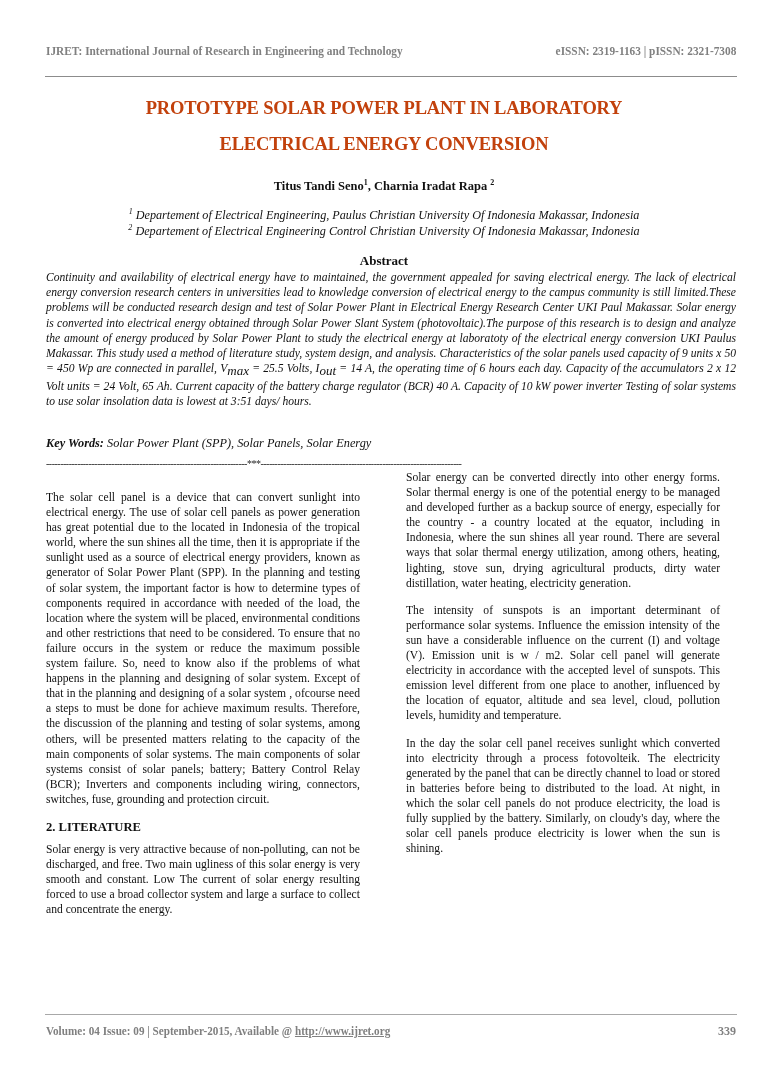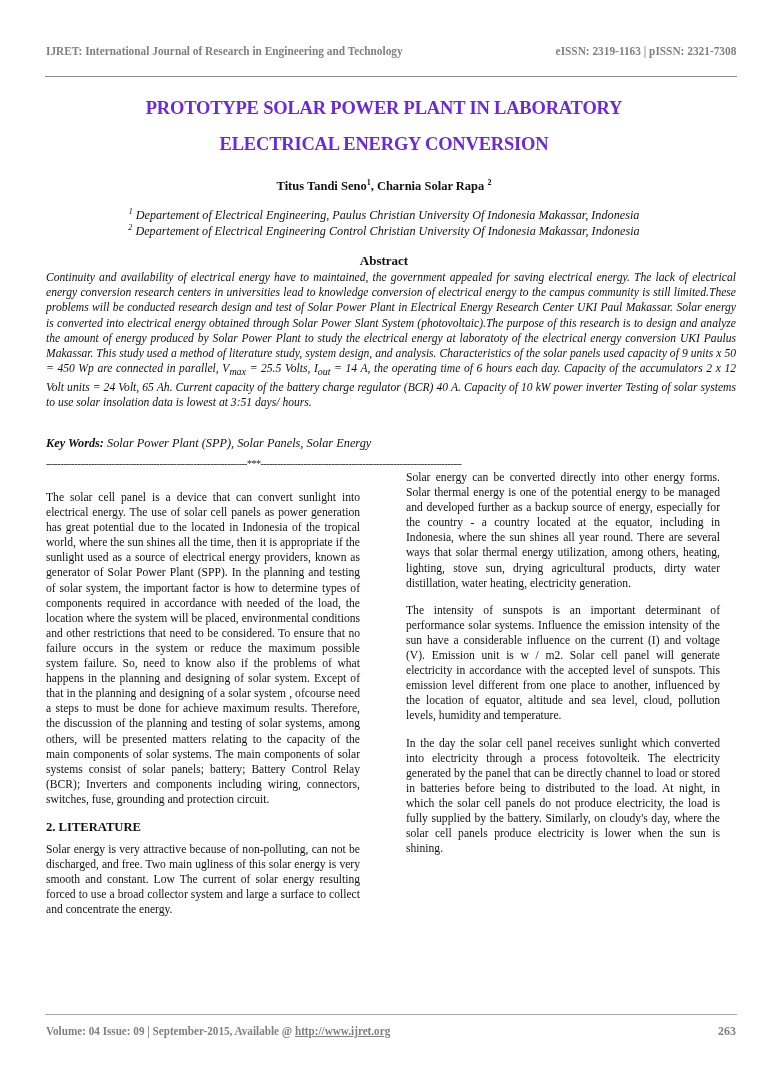"PROTOTYPE SOLAR POWER PLANT IN" .title { color: #6d28d9 -> #c2410c }
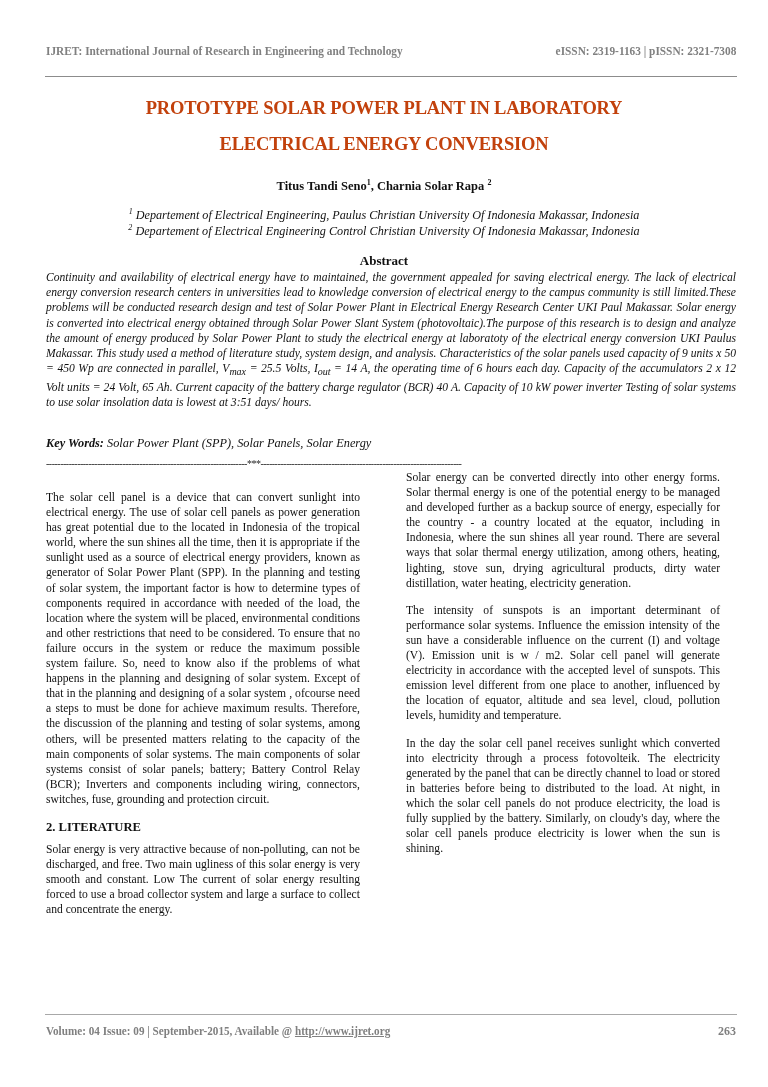"Charnia Solar Rapa" span { text: Solar -> Iradat }
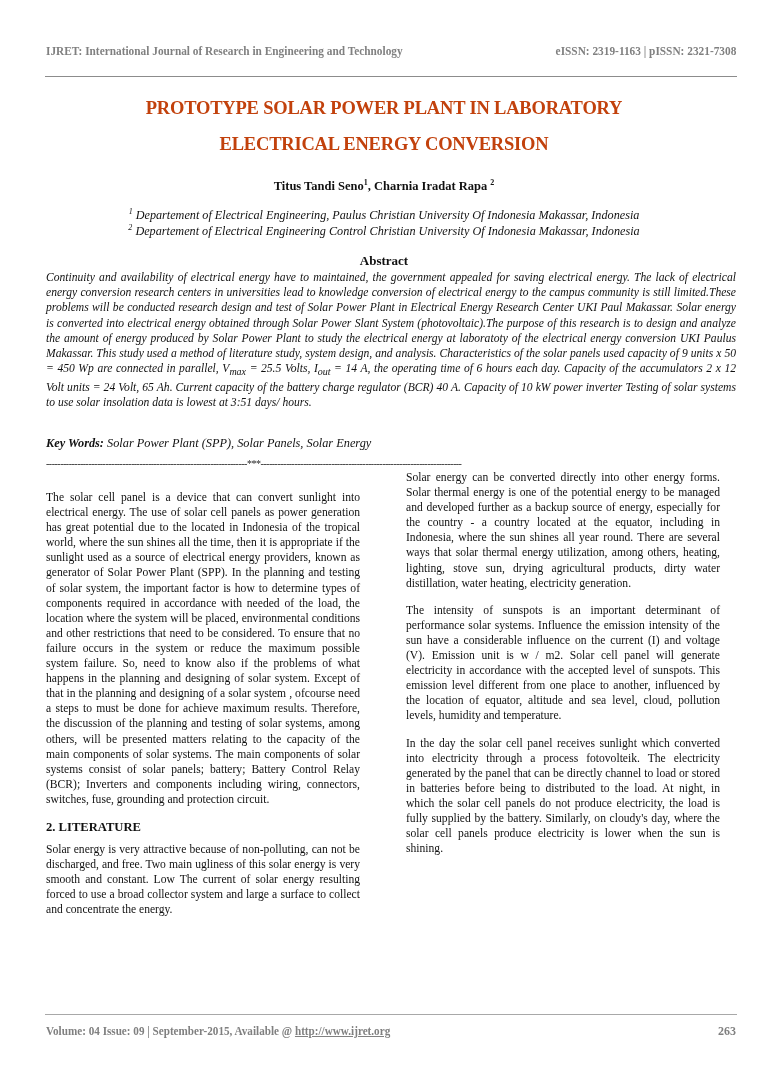"max" .abstract-body sub { font-size: 10px -> 13px }
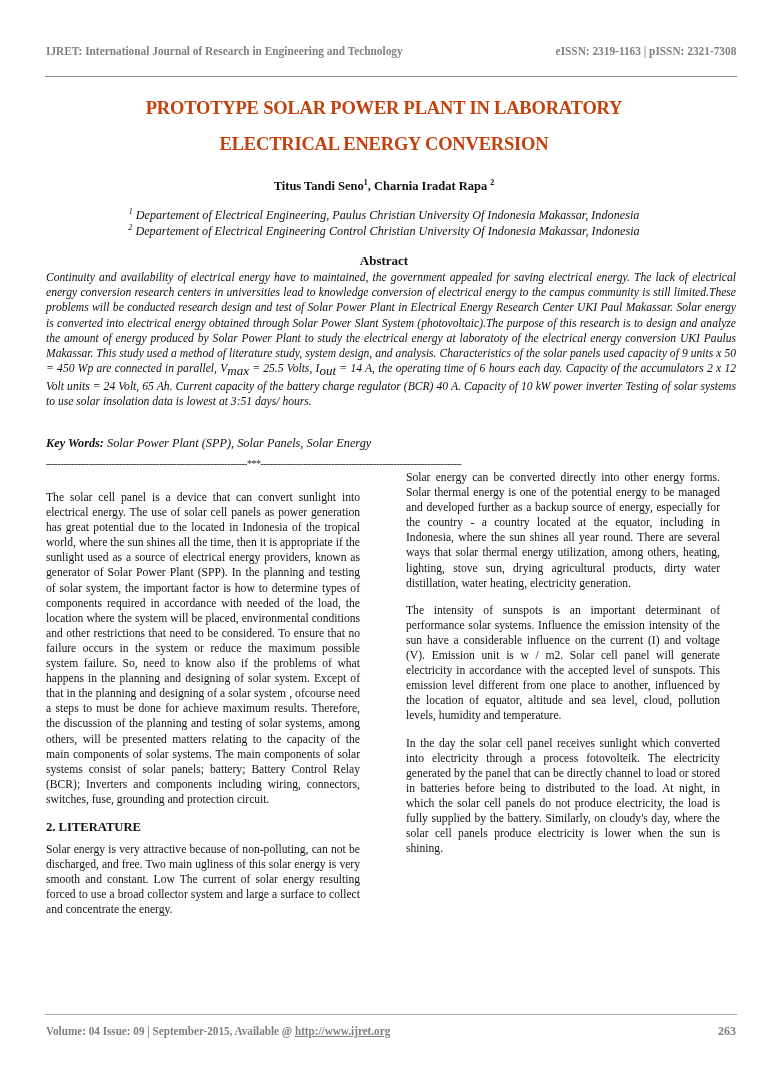"263" span.page { text: 263 -> 339 }
